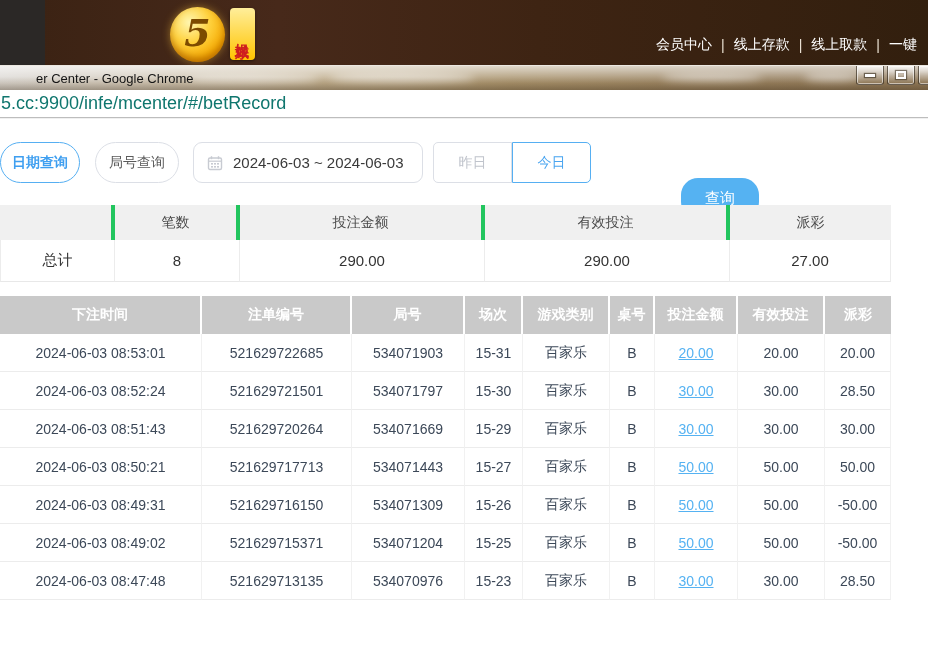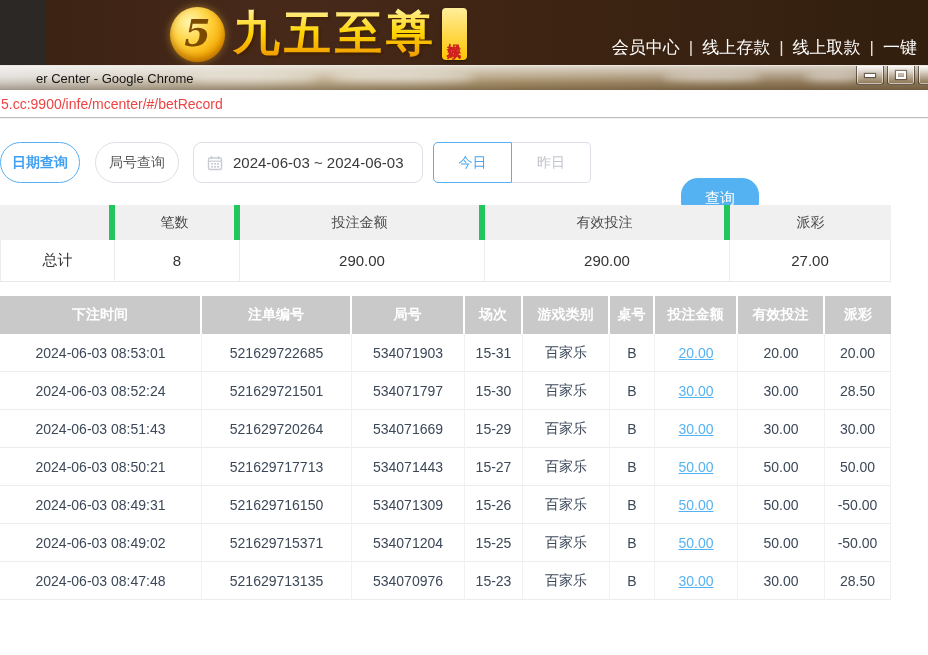"九五至尊" div.logo-text { html: <div>九五至尊</div> -> none }
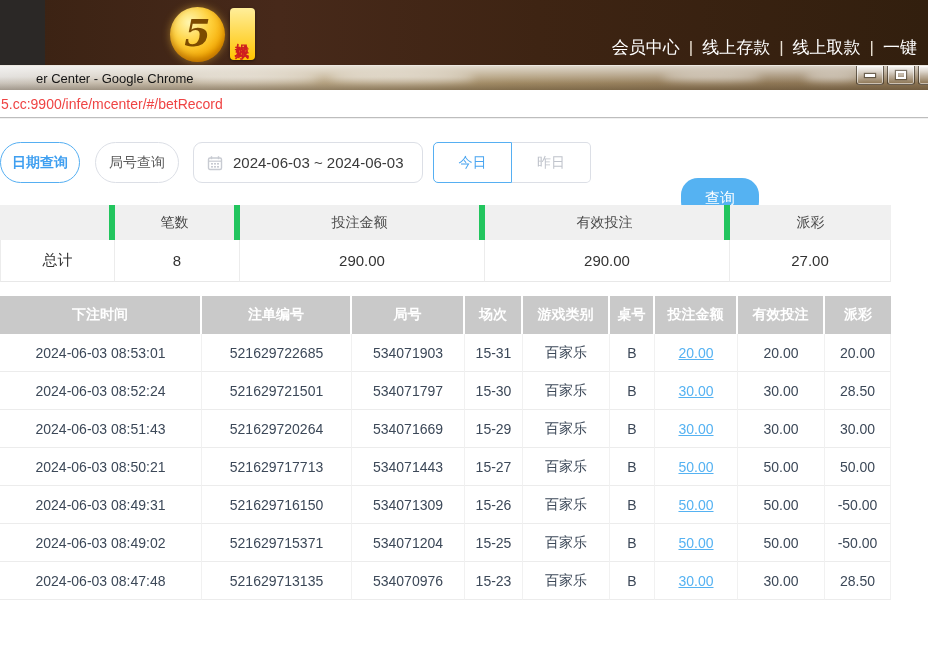"会员中心" .banner-nav { font-size: 17px -> 14px }
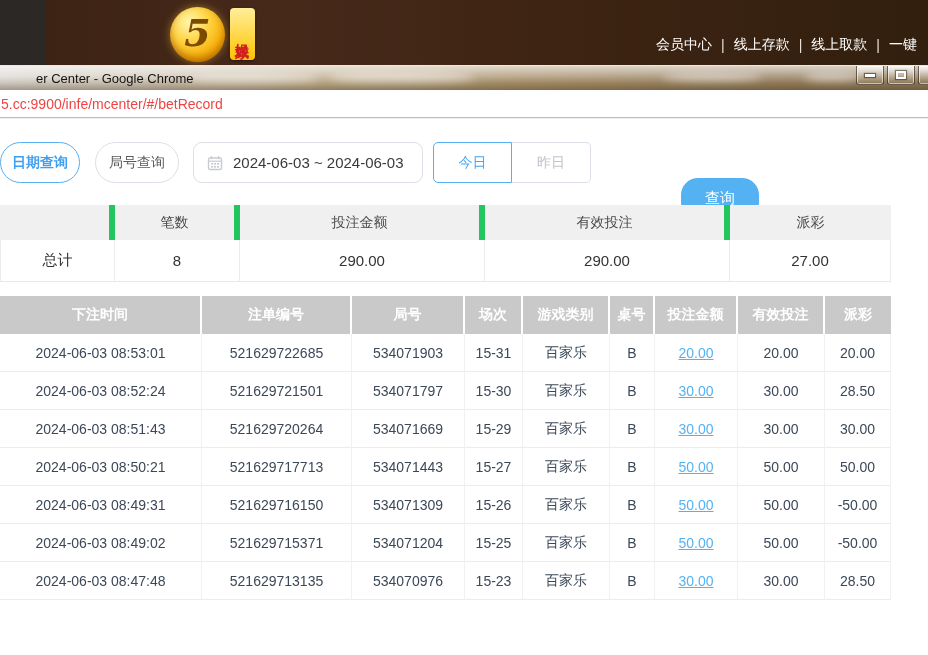"5.cc:9900/infe/mcenter/#/betRecord" .url-text { color: #ef4444 -> #0f766e; font-size: 14px -> 18px }
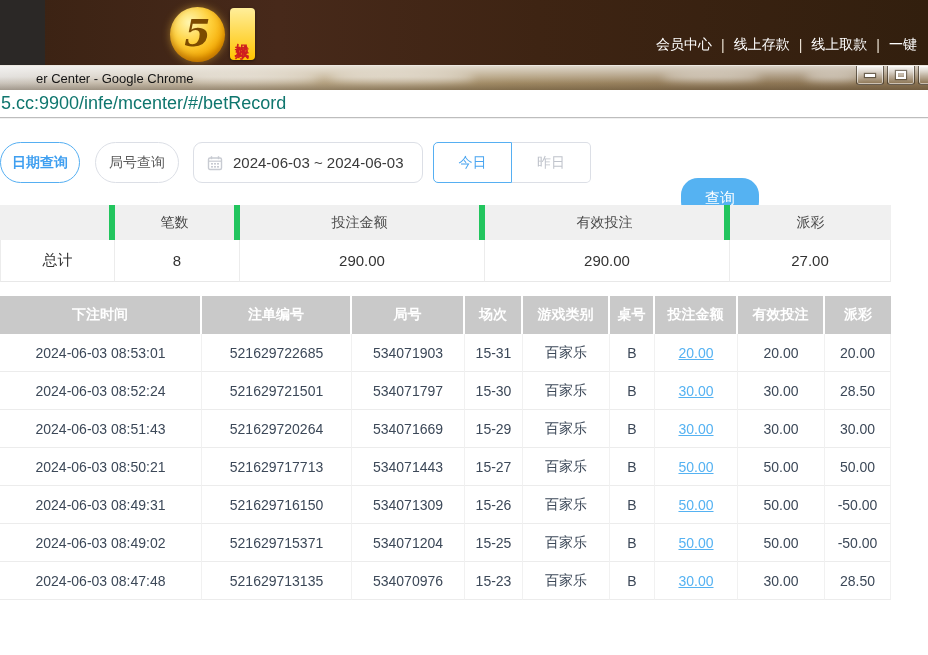"今日" button.seg { order: before "昨日" -> after "昨日" }
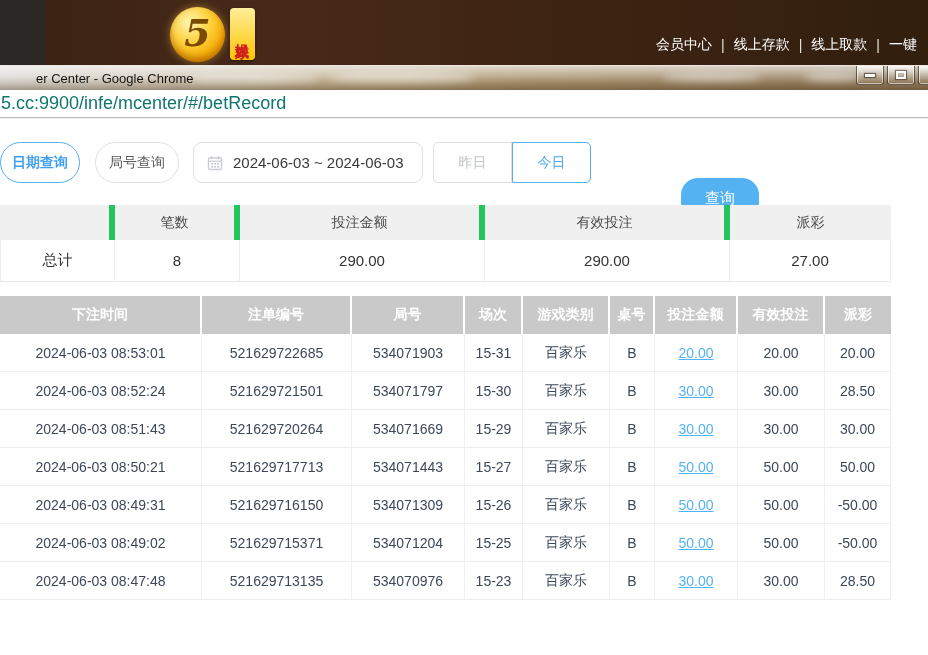"笔数" .summary th { border-right: 6px solid #22c55e -> 4px solid #22c55e }
